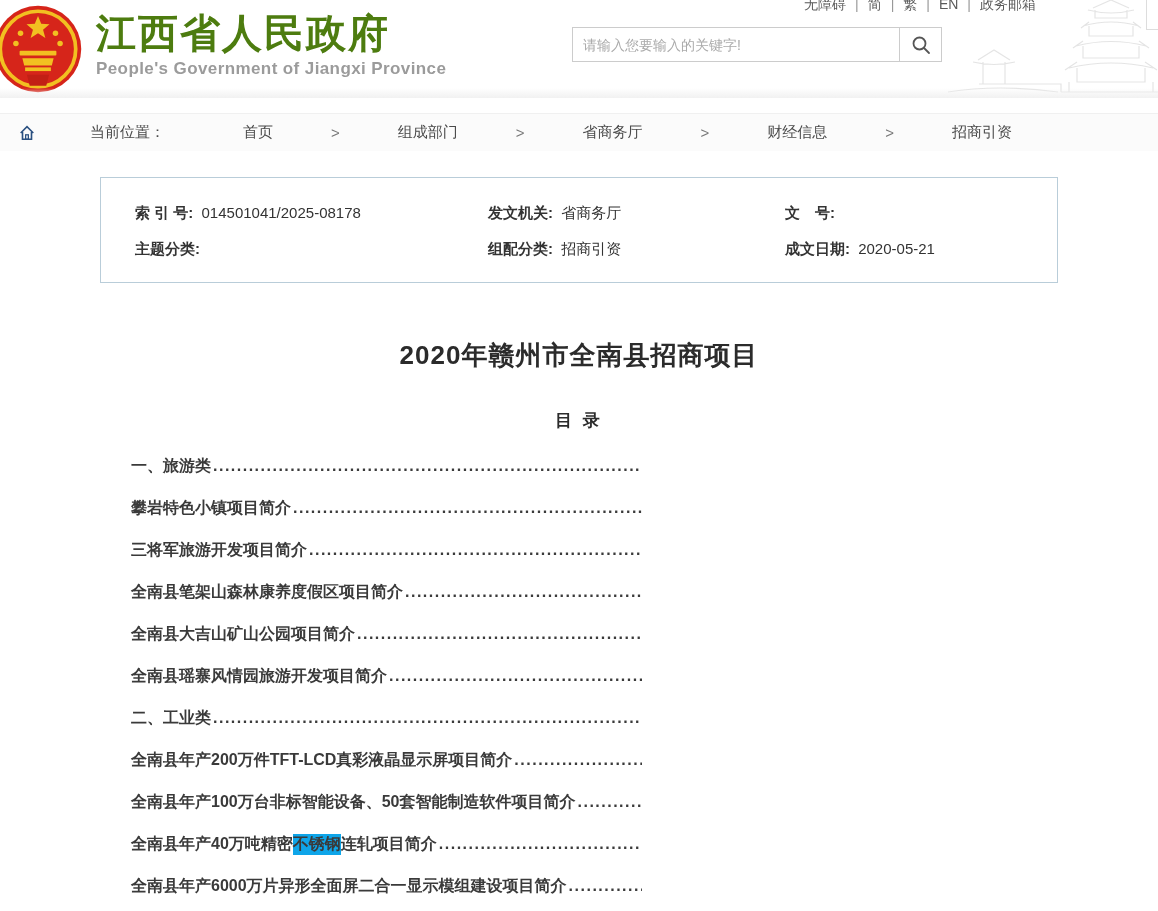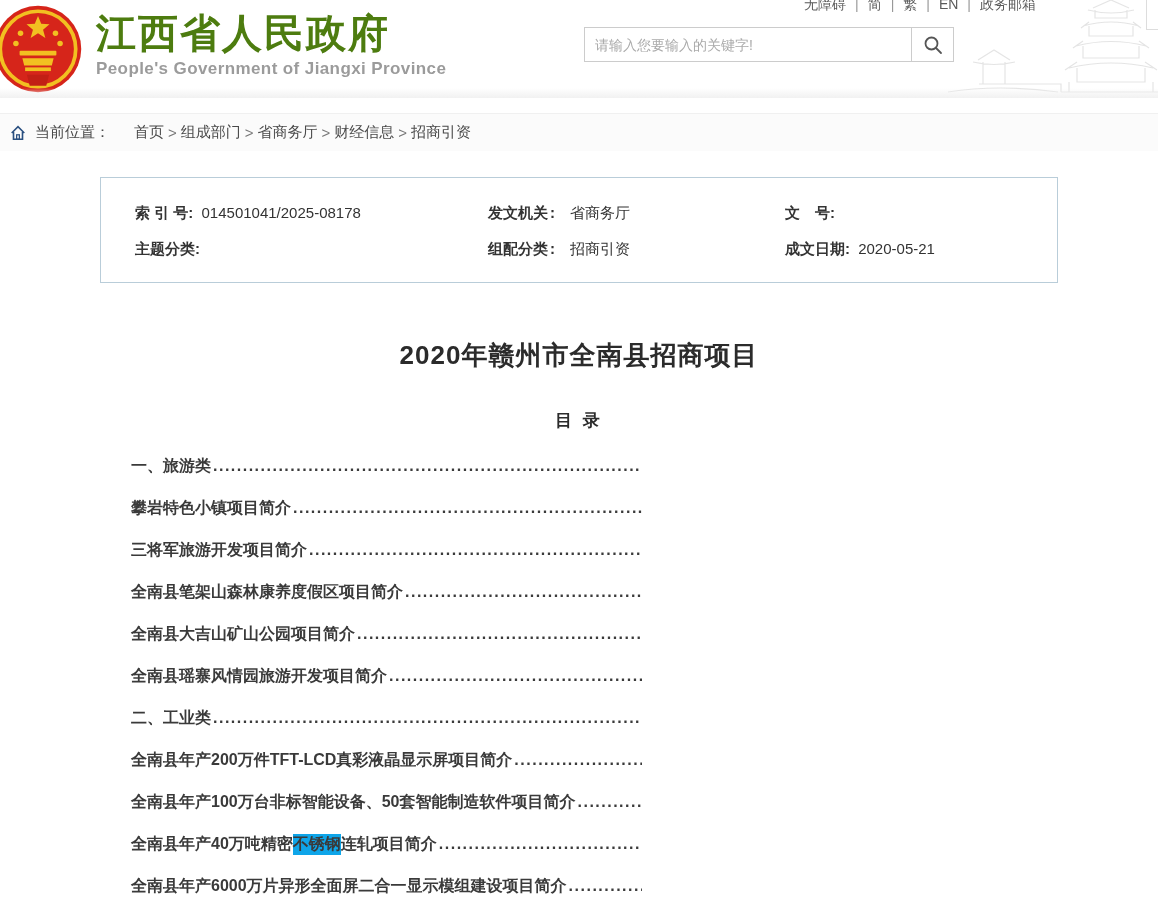"请输入您要输入的关键字!" .searchbar { left: 584px -> 572px }
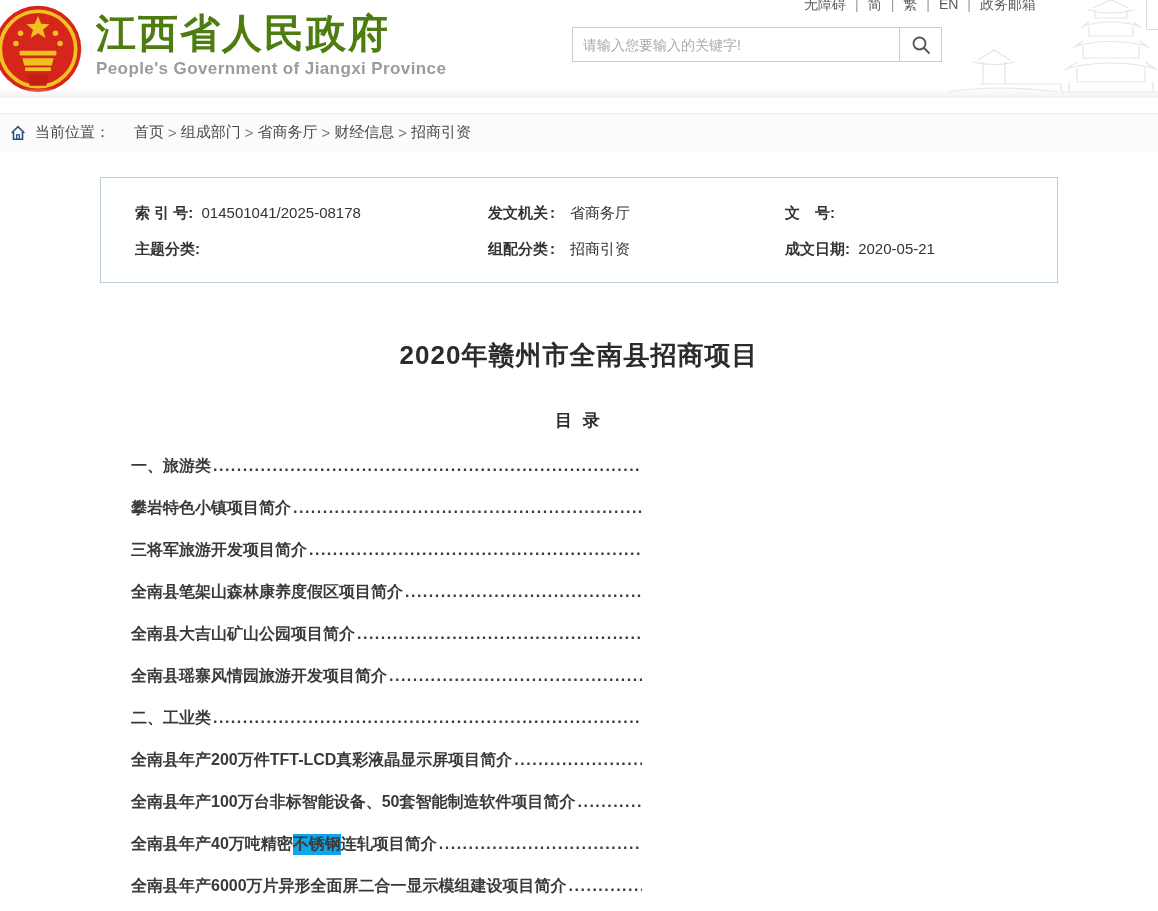"当前位置：" .crumb-bar { gap: none -> 46px; padding-left: 9px -> 18px }
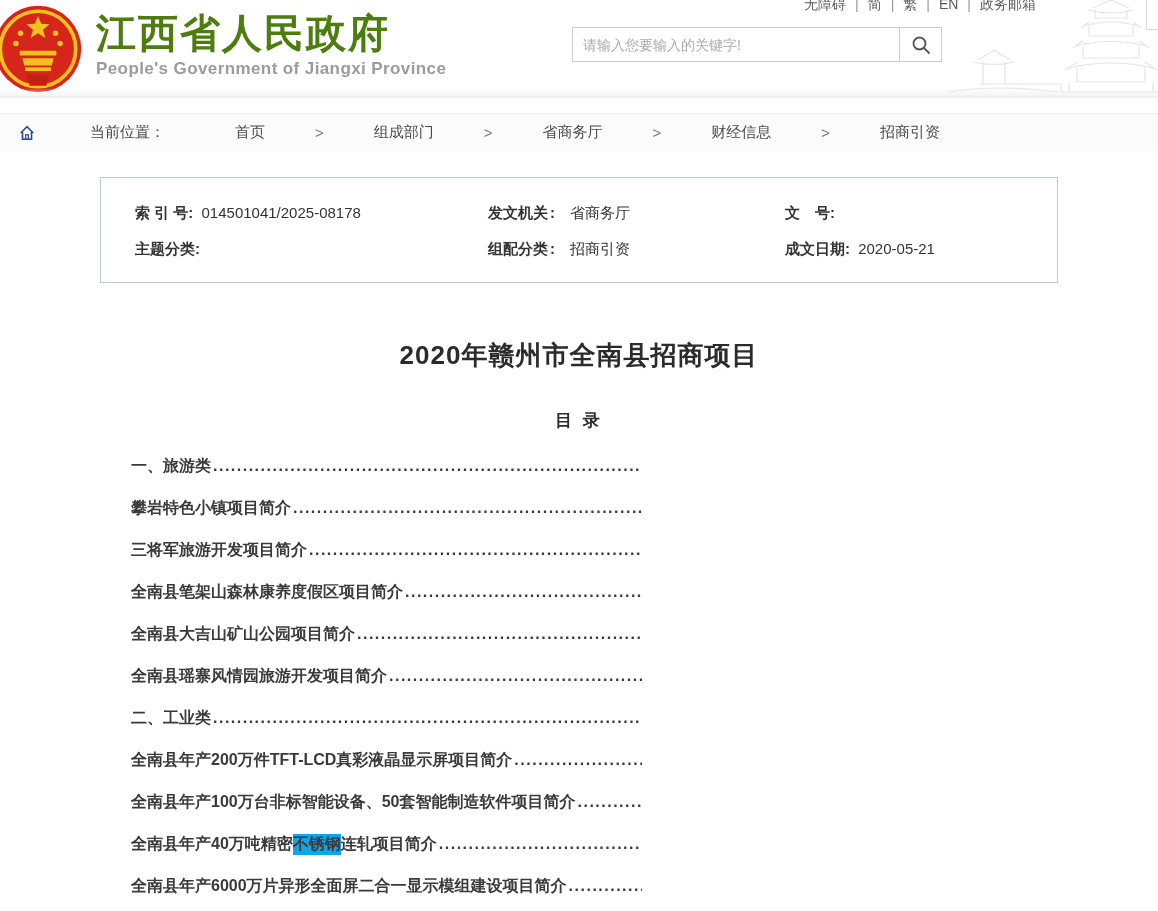"首页" .crumb-lnk { margin: 0 2px -> 0 10px }
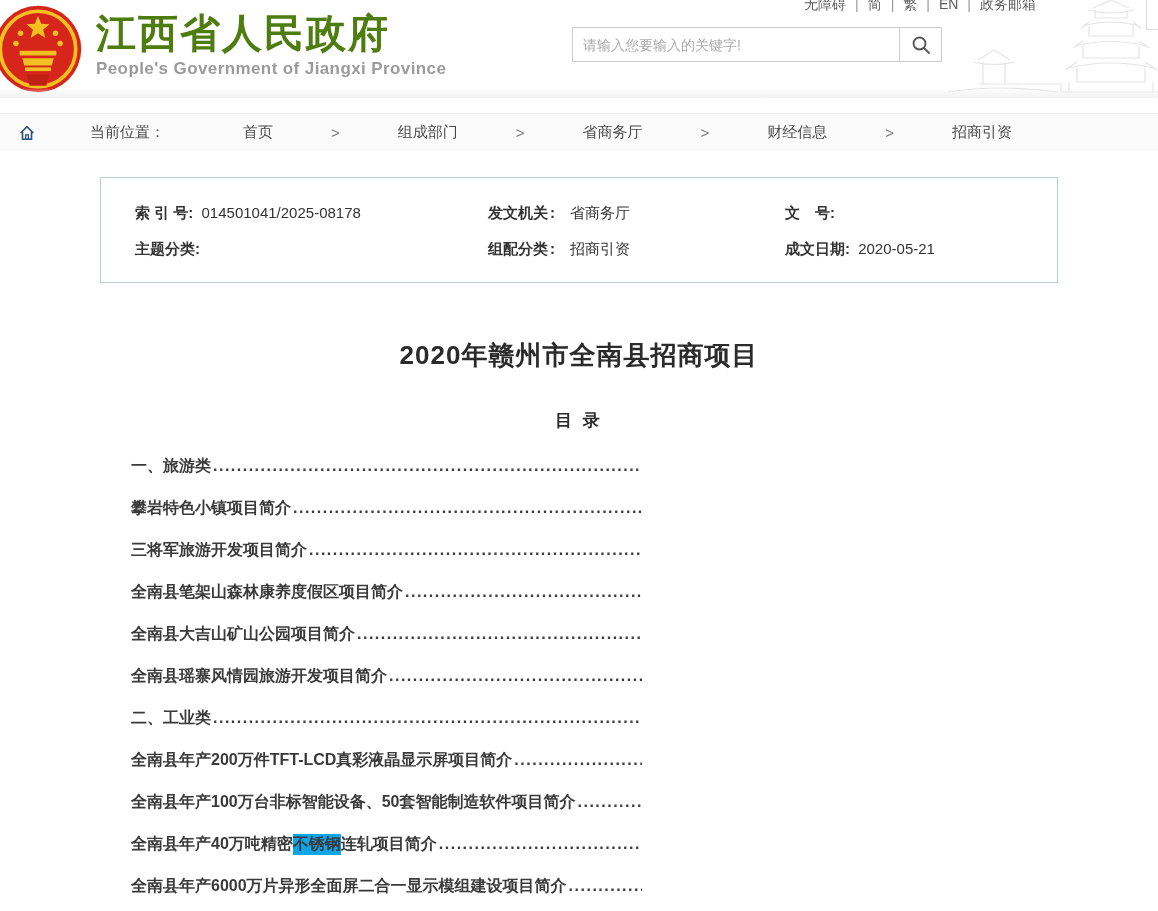"发文机关: 省商务厅" .m-cell2 { font-family: Liberation Mono, monospace -> none }
